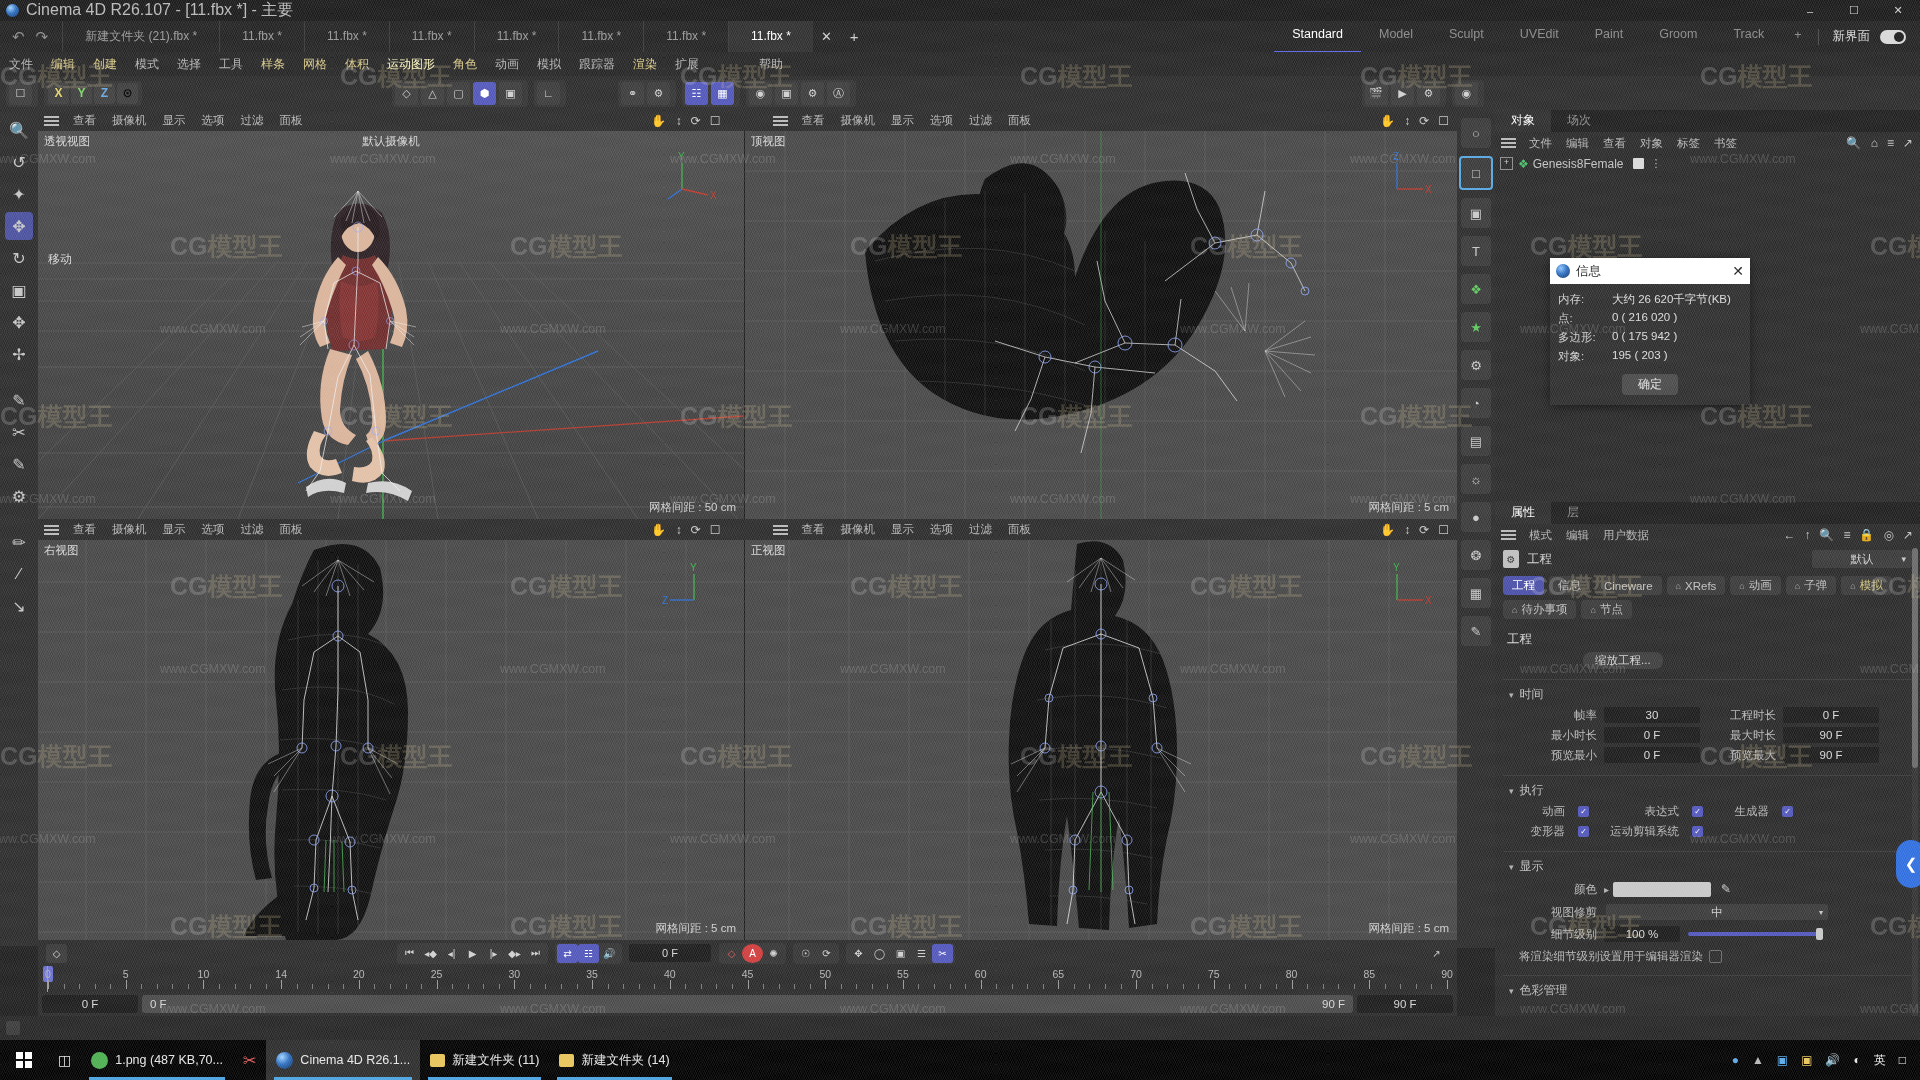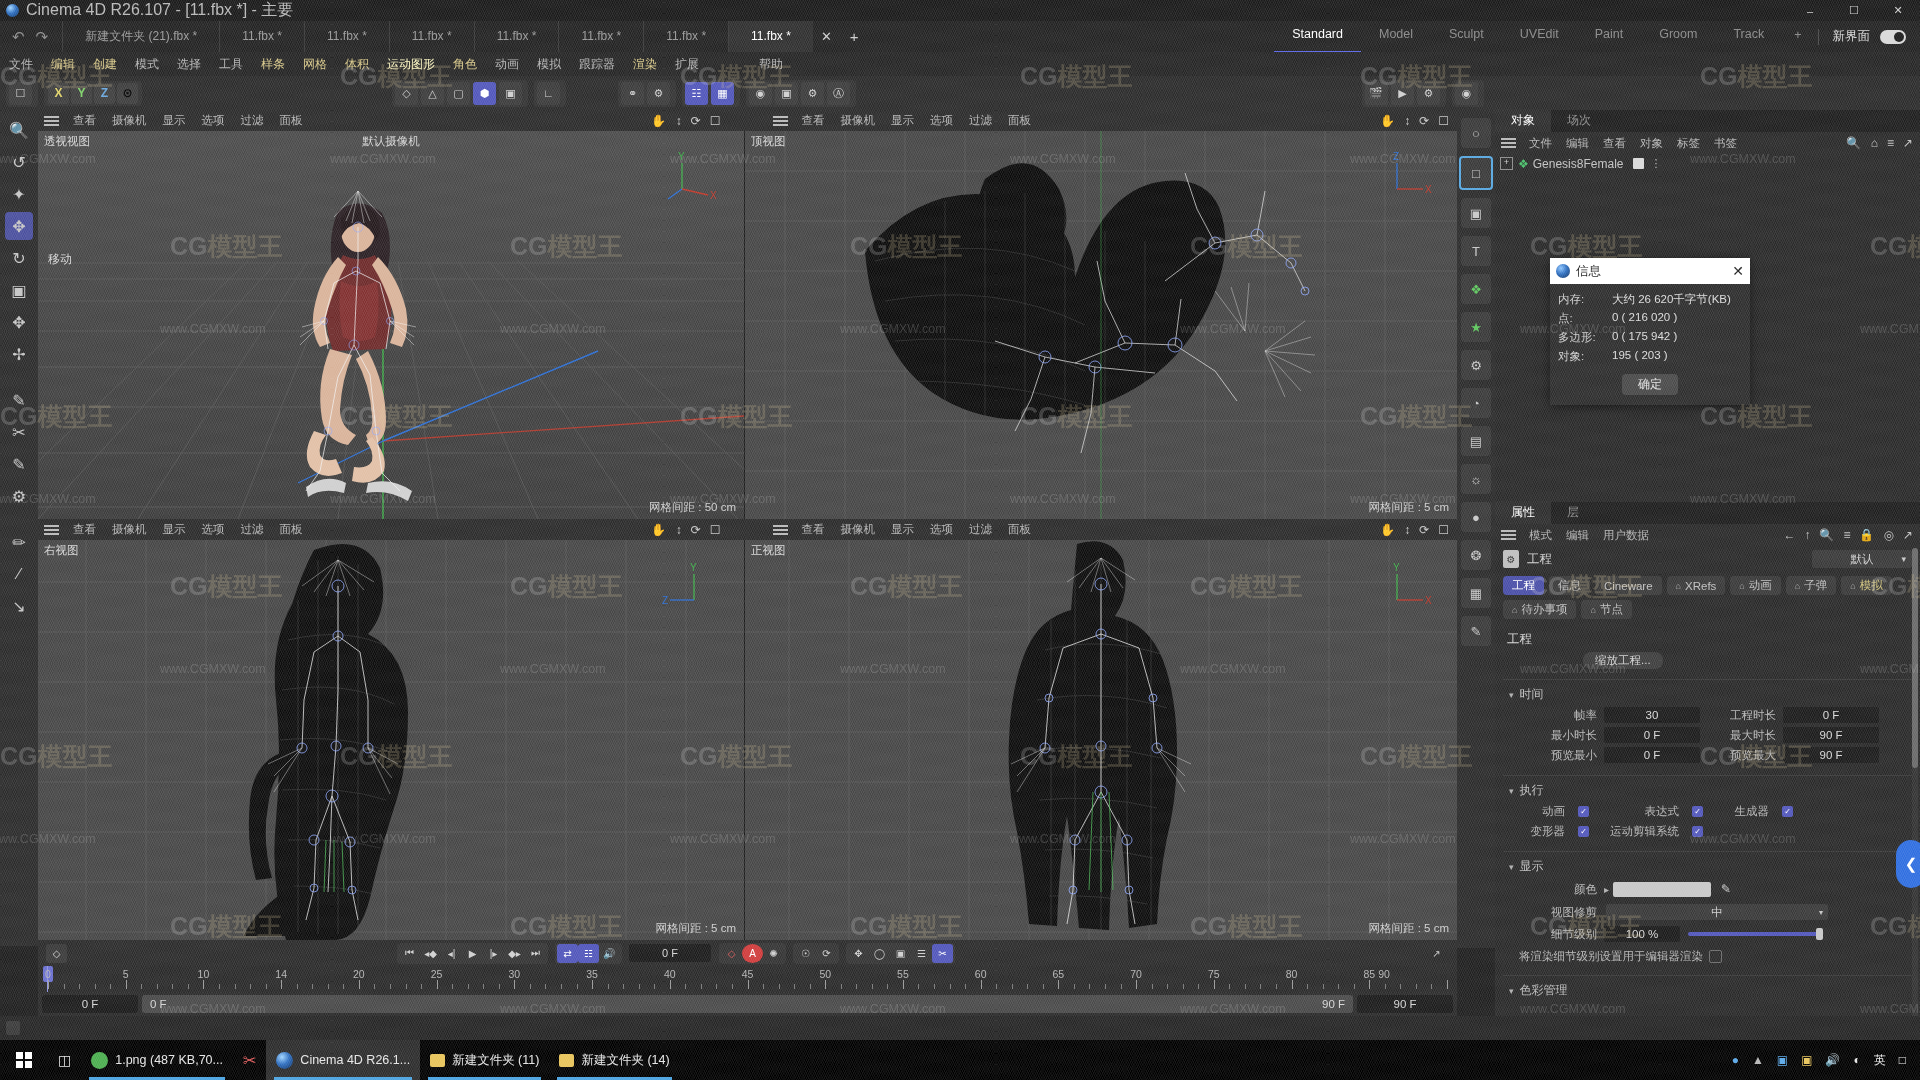"90" div.rtick { left: 1346px -> 1409px }
